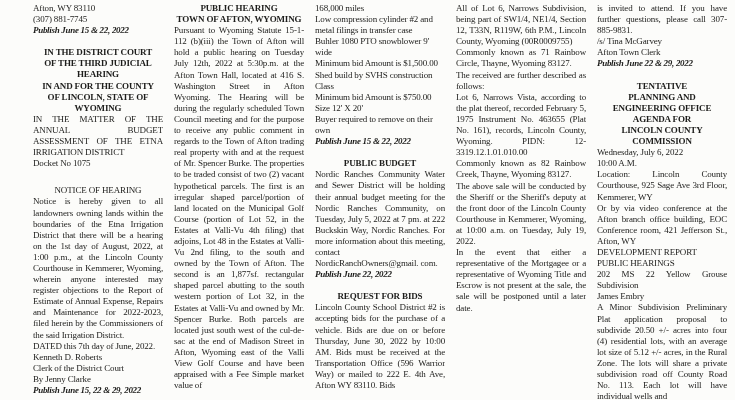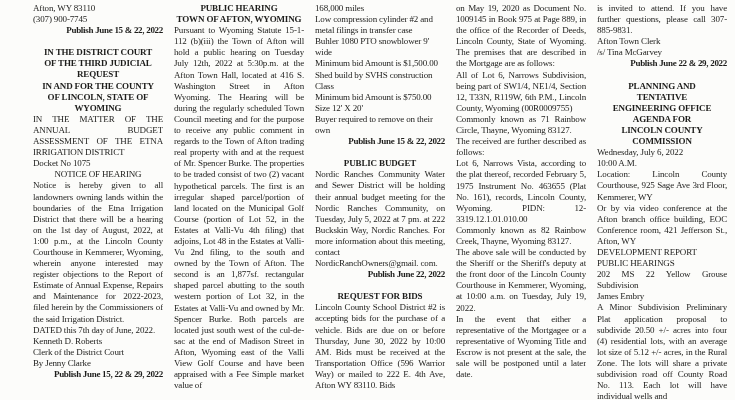"on May 19, 2020 as" p.para { html: <p>on May 19, 2020 as Document No. 1009145 in Book 975 at Page 889, in the office of the Recorder of Deeds, Lincoln County, State of Wyoming. The premises that are described in the Mortgage are as follows:</p> -> none }
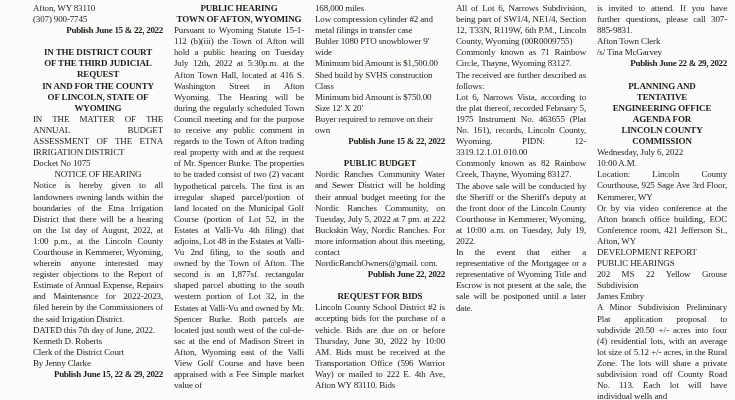"(307) 900-7745" div.ln { text: 900-7745 -> 881-7745 }
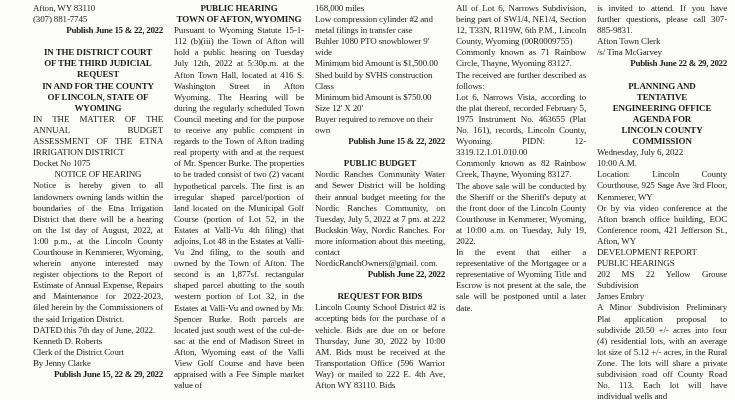"Publish June 15 & 22," .ln.publish { font-style: none -> italic; text-align: right -> left }
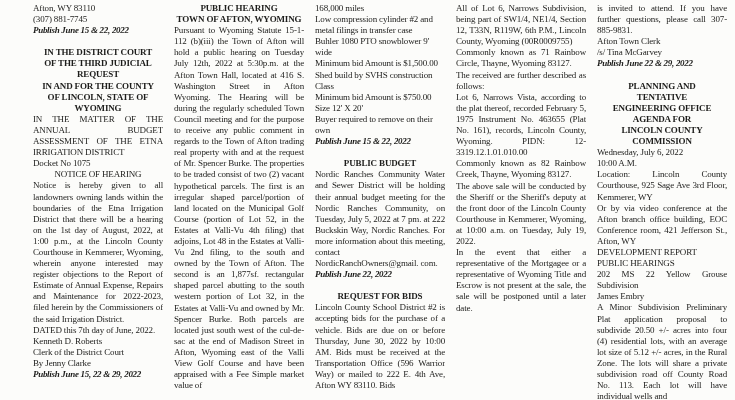"Afton Town Clerk" div.ln { order: before "/s/ Tina McGarvey" -> after "/s/ Tina McGarvey" }
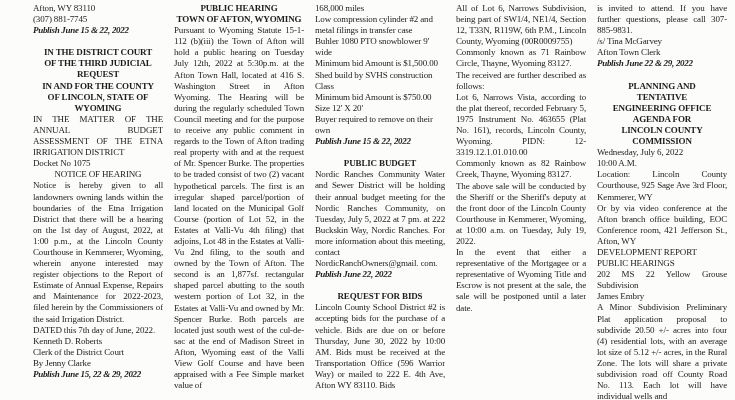"REQUEST" div.ln { text: REQUEST -> HEARING }
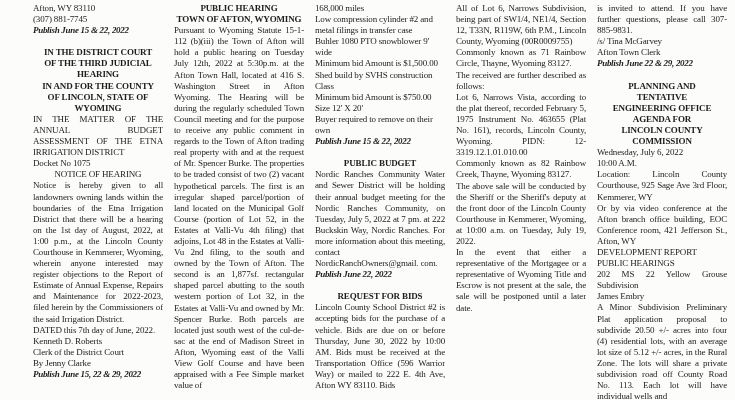"PLANNING AND" div.ln { order: before "TENTATIVE" -> after "TENTATIVE" }
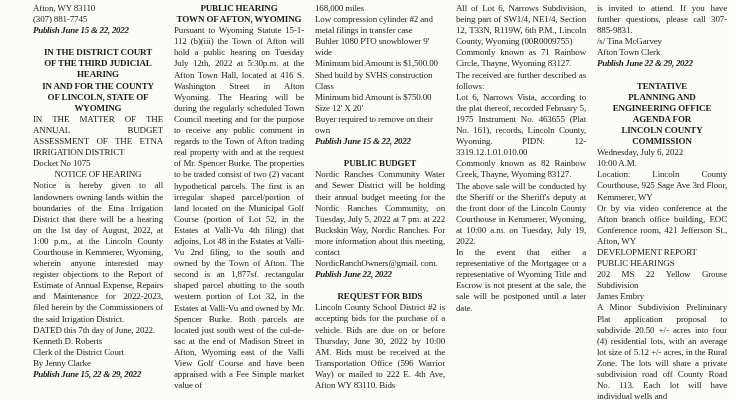"NOTICE OF HEARING" .ln.center { margin-top: none -> 16px }
